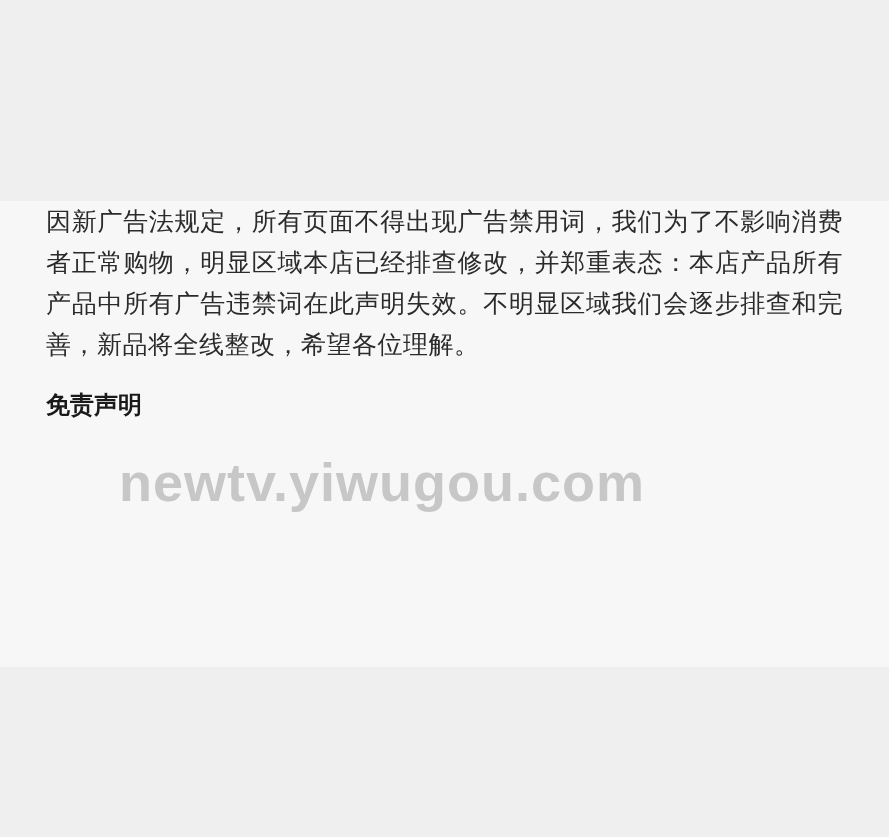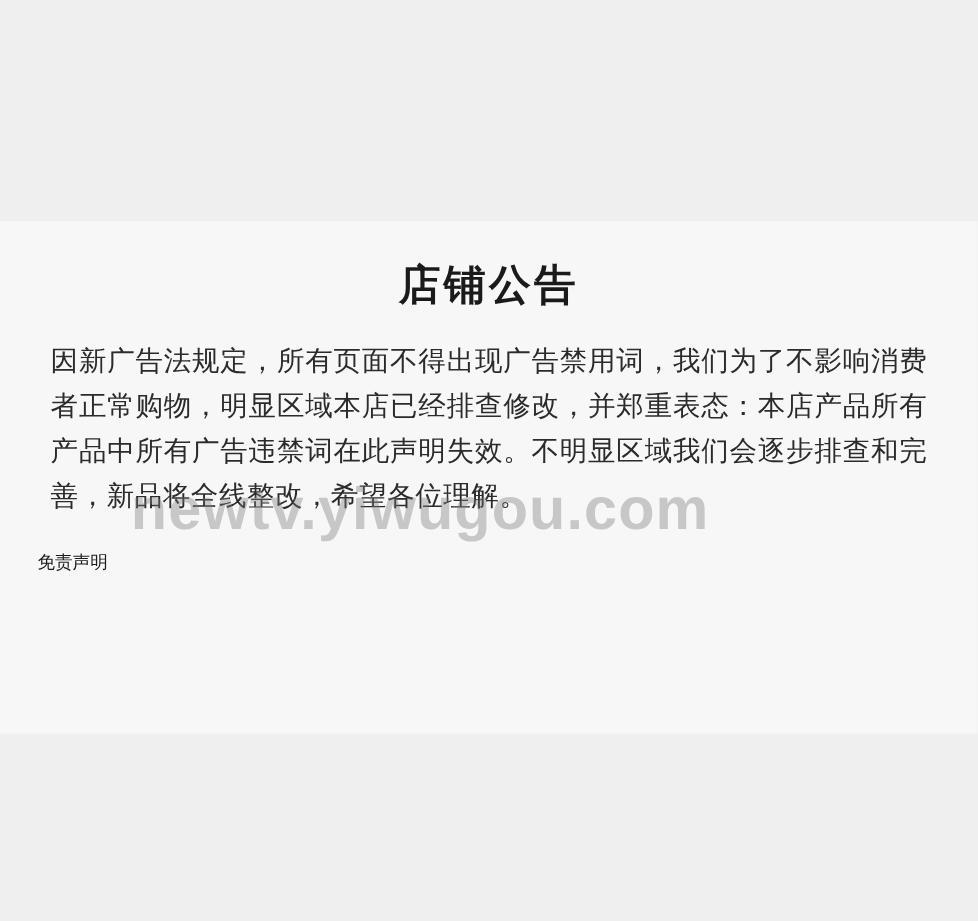"店铺公告" div.notice-title { html: <div>店铺公告</div> -> none }
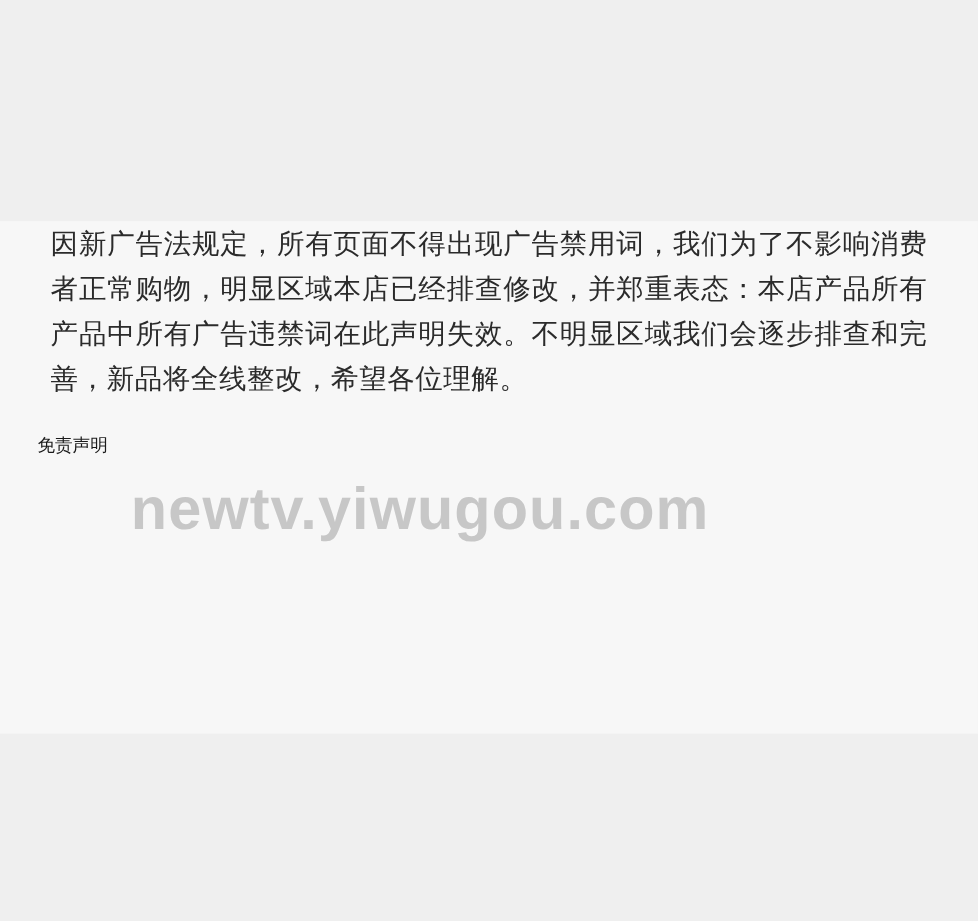"免责声明" .disclaimer-heading { font-size: 16px -> 24px; font-weight: normal -> bold; margin: 0 4px 4px 4px -> 0 4px 4px 16px }
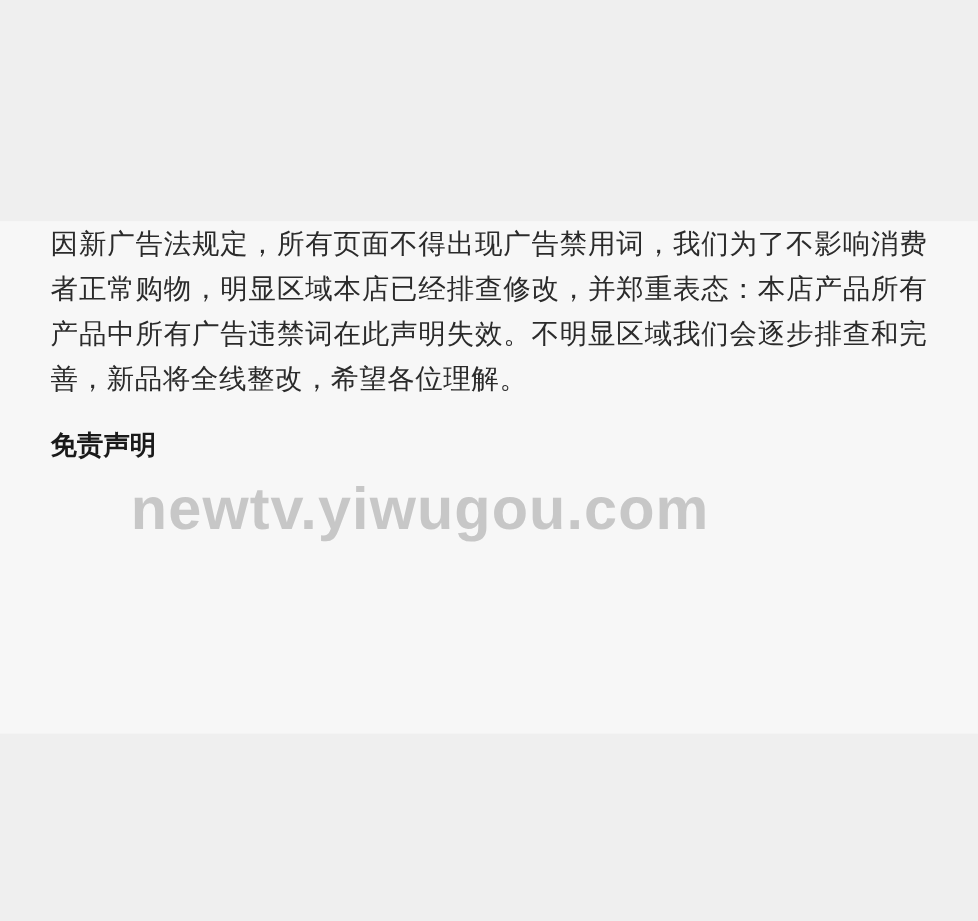"newtv.yiwugou.com" .watermark { top: 432px -> 451px }
